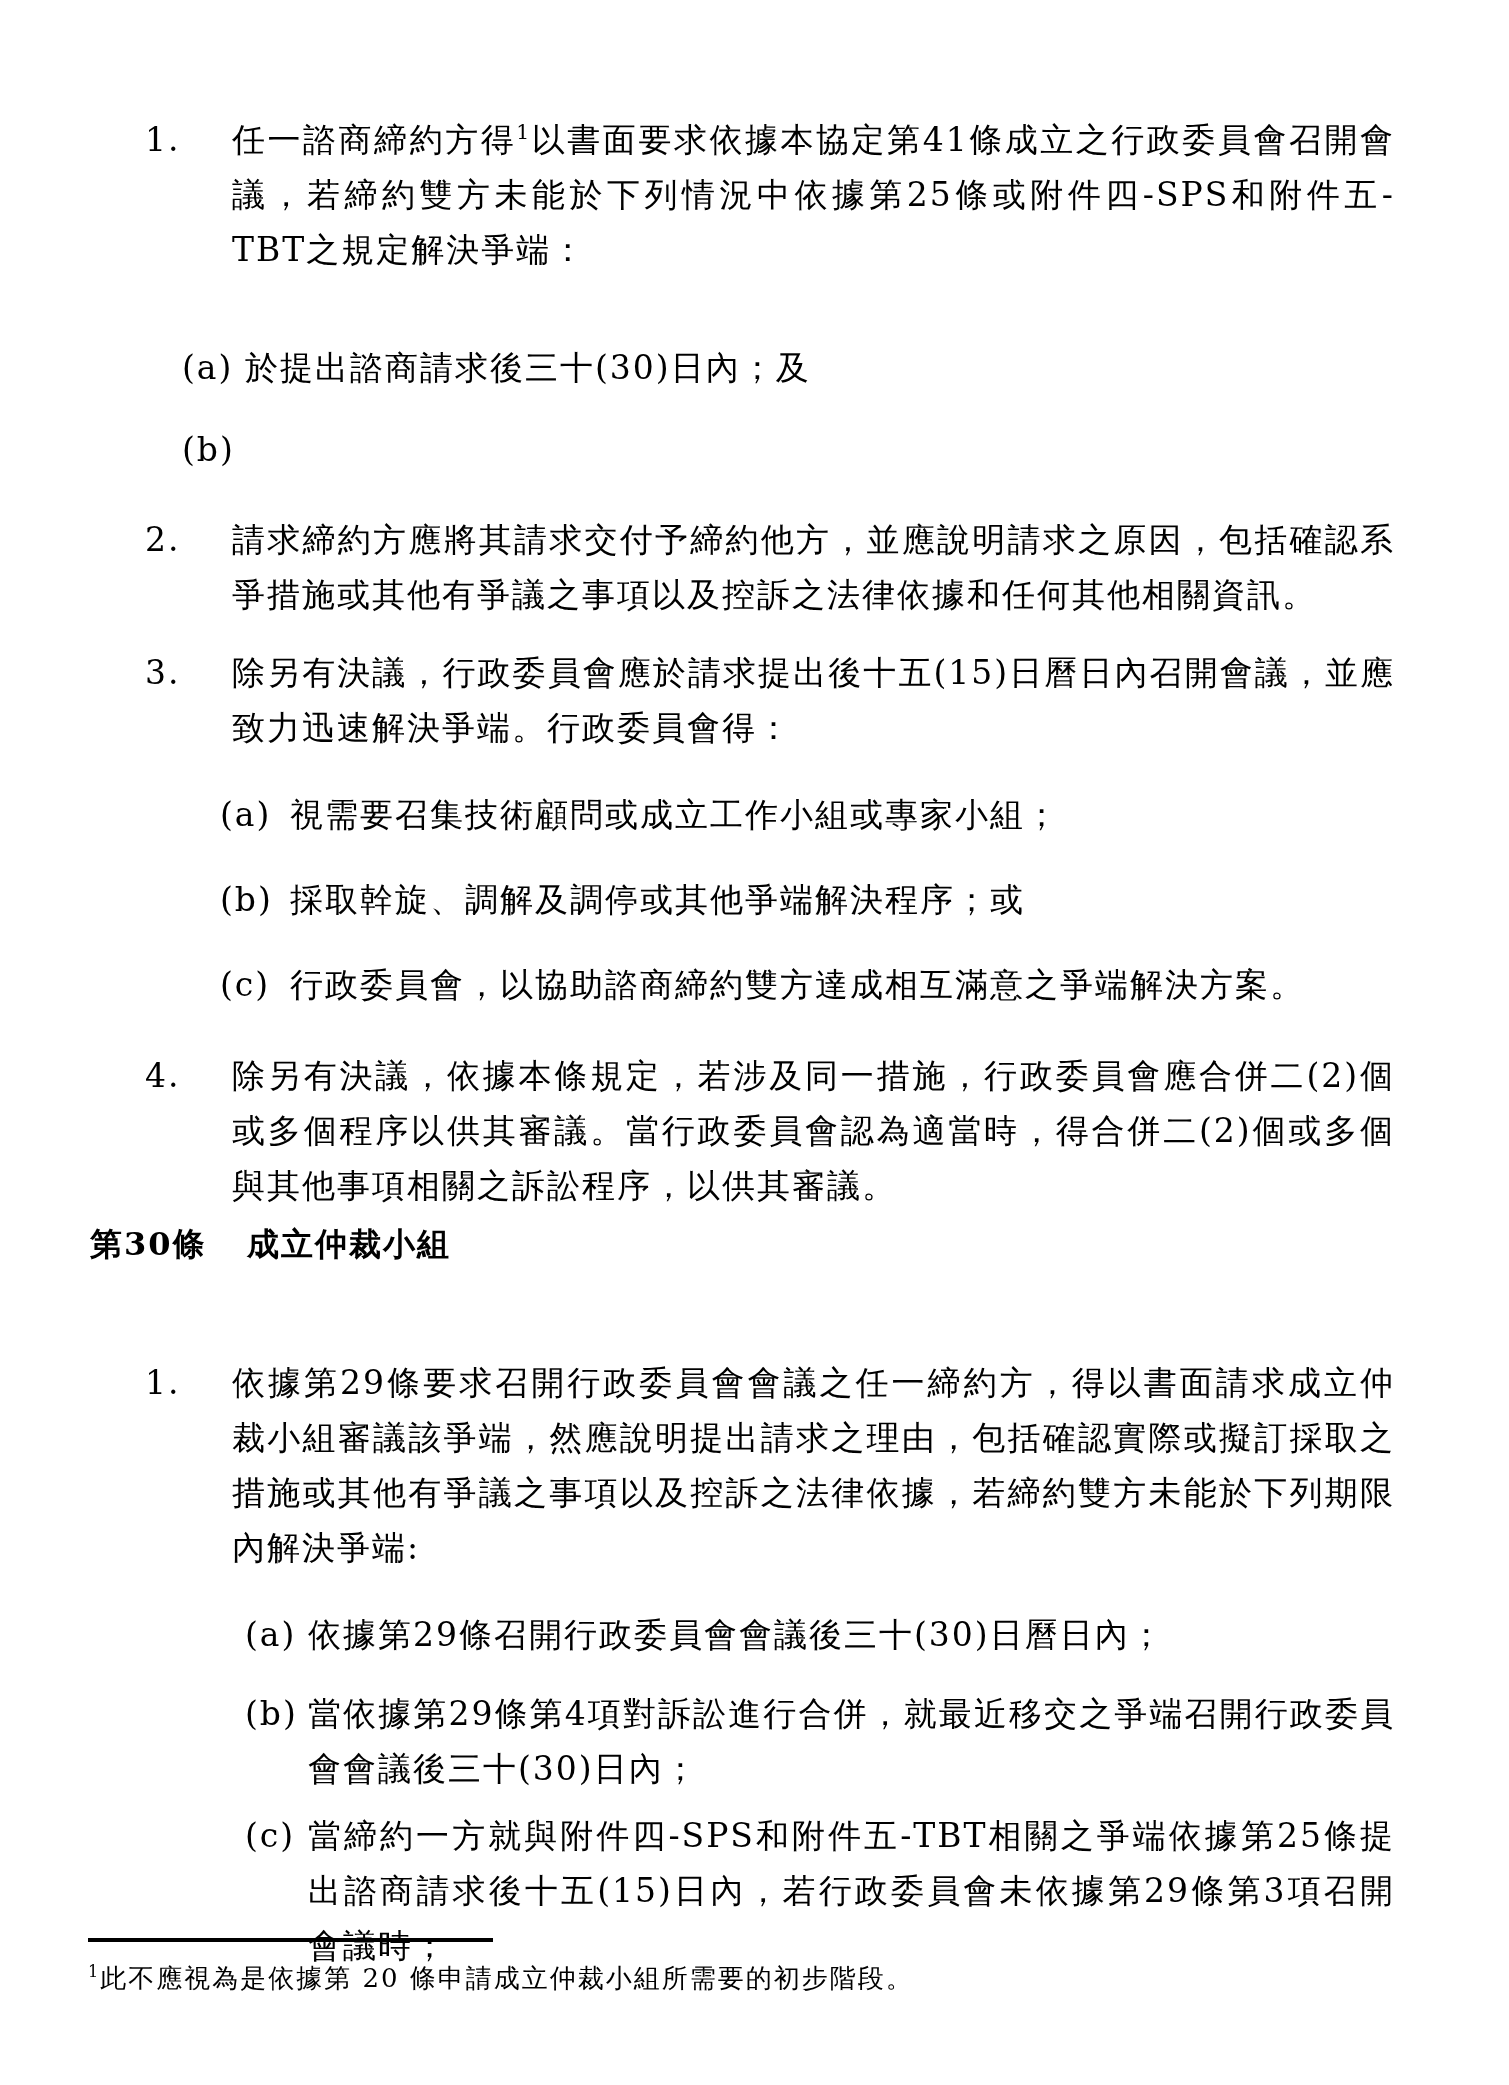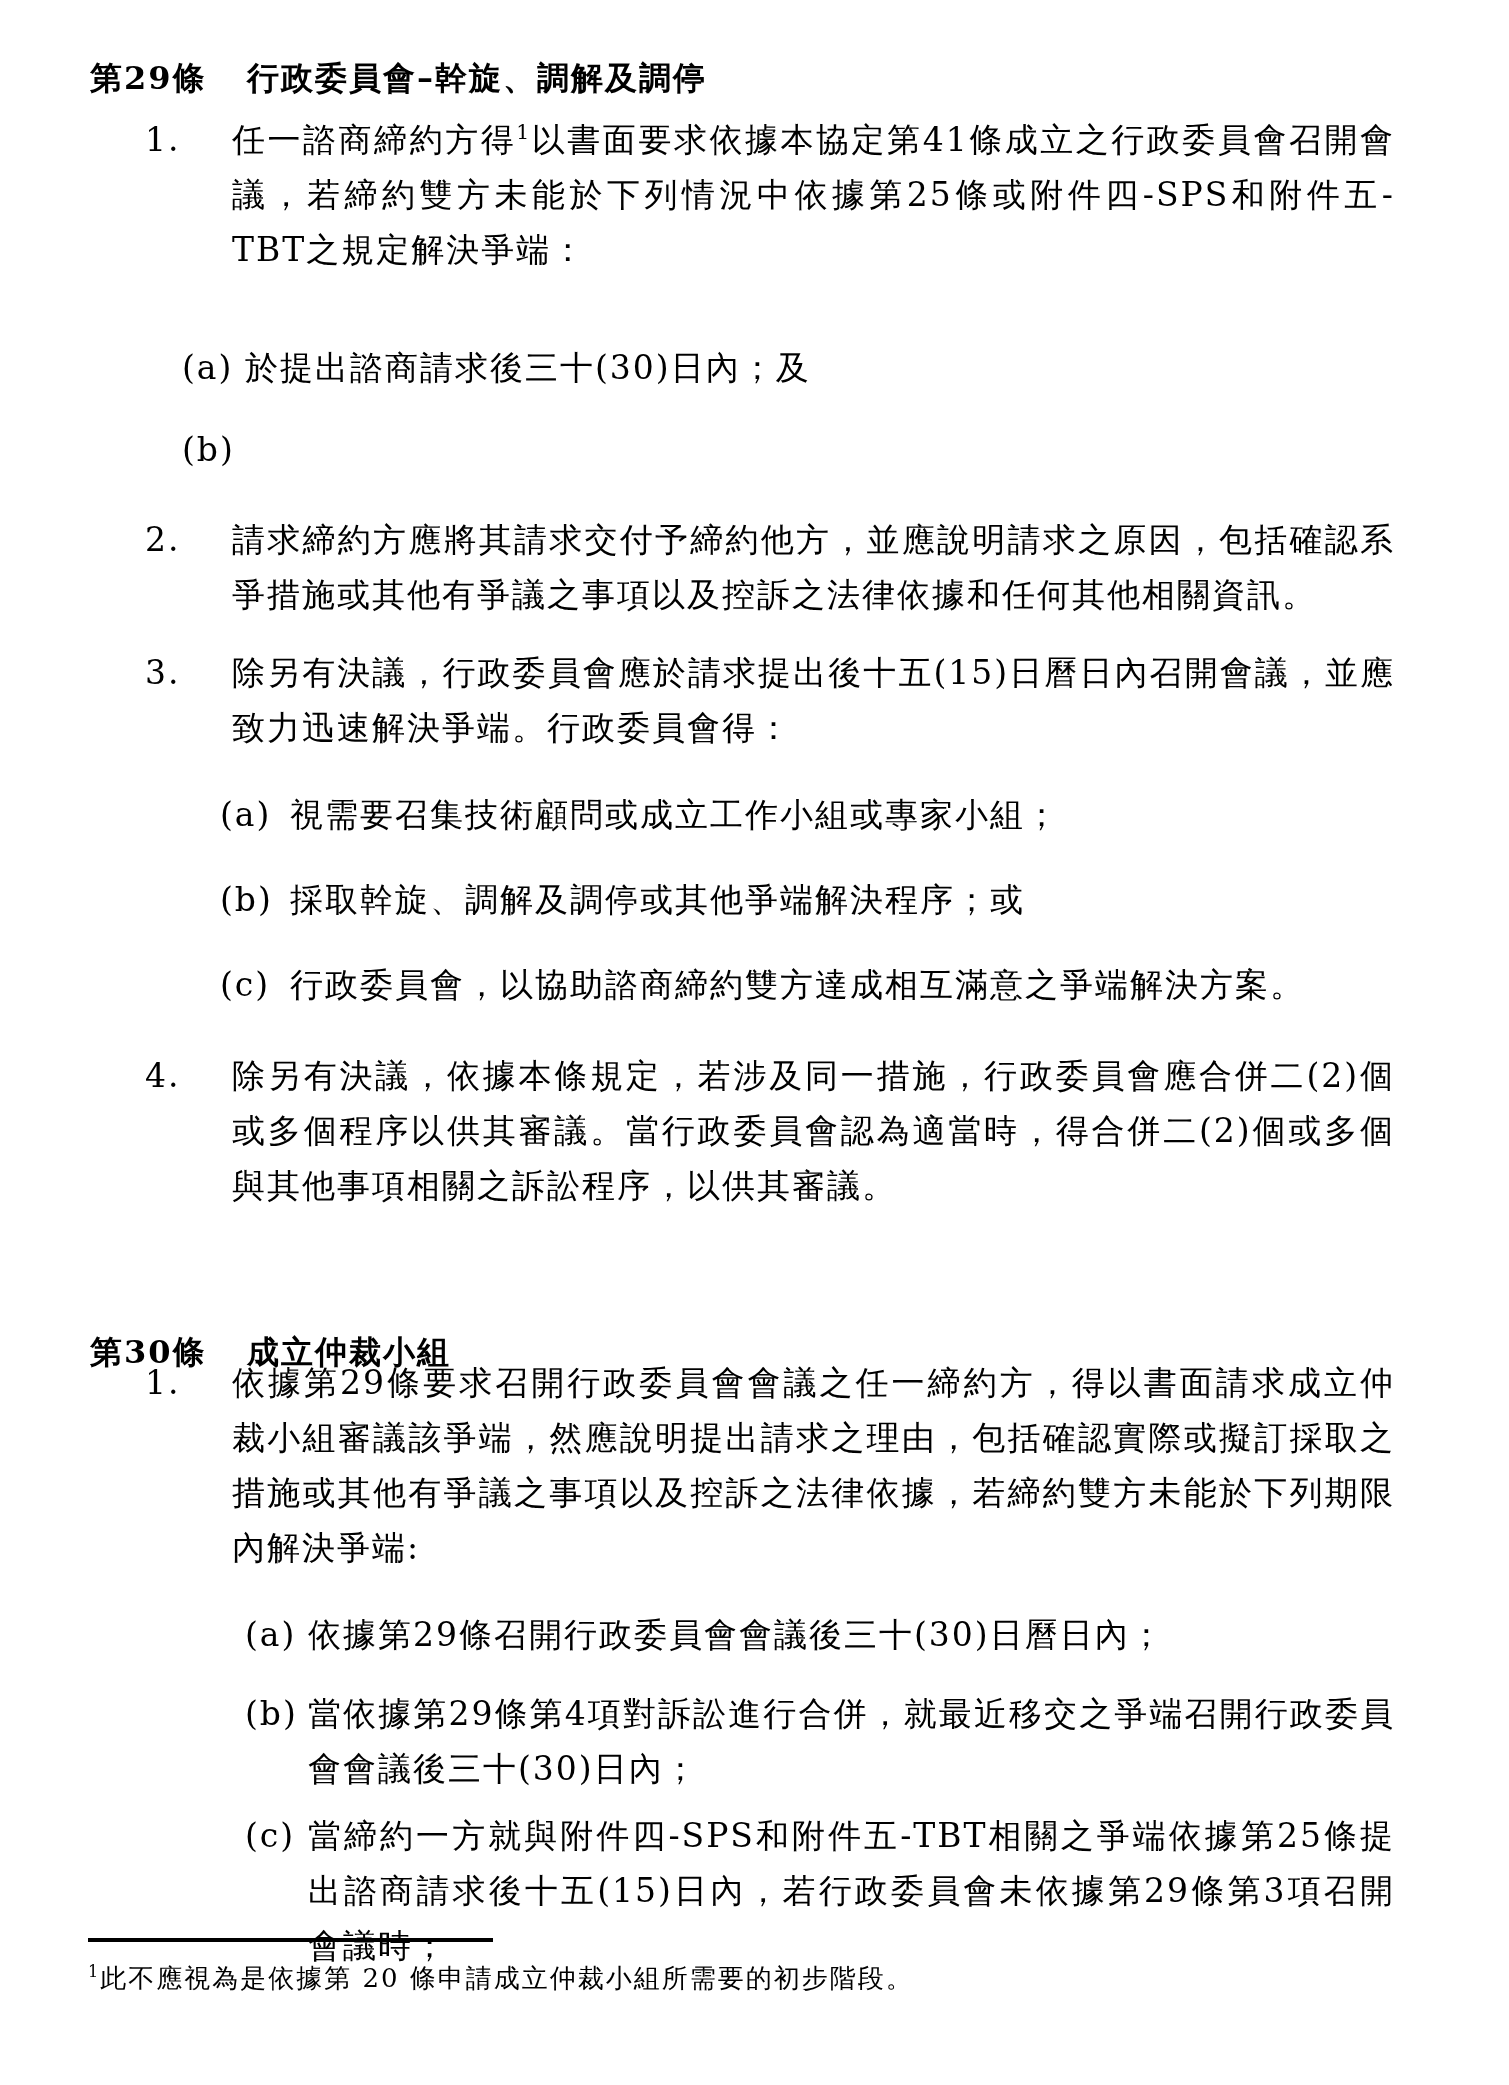"第29條" div.heading { html: <div> <span>第29條</span> <span>行政委員會–幹旋、調解及調停</span> </div> -> none }
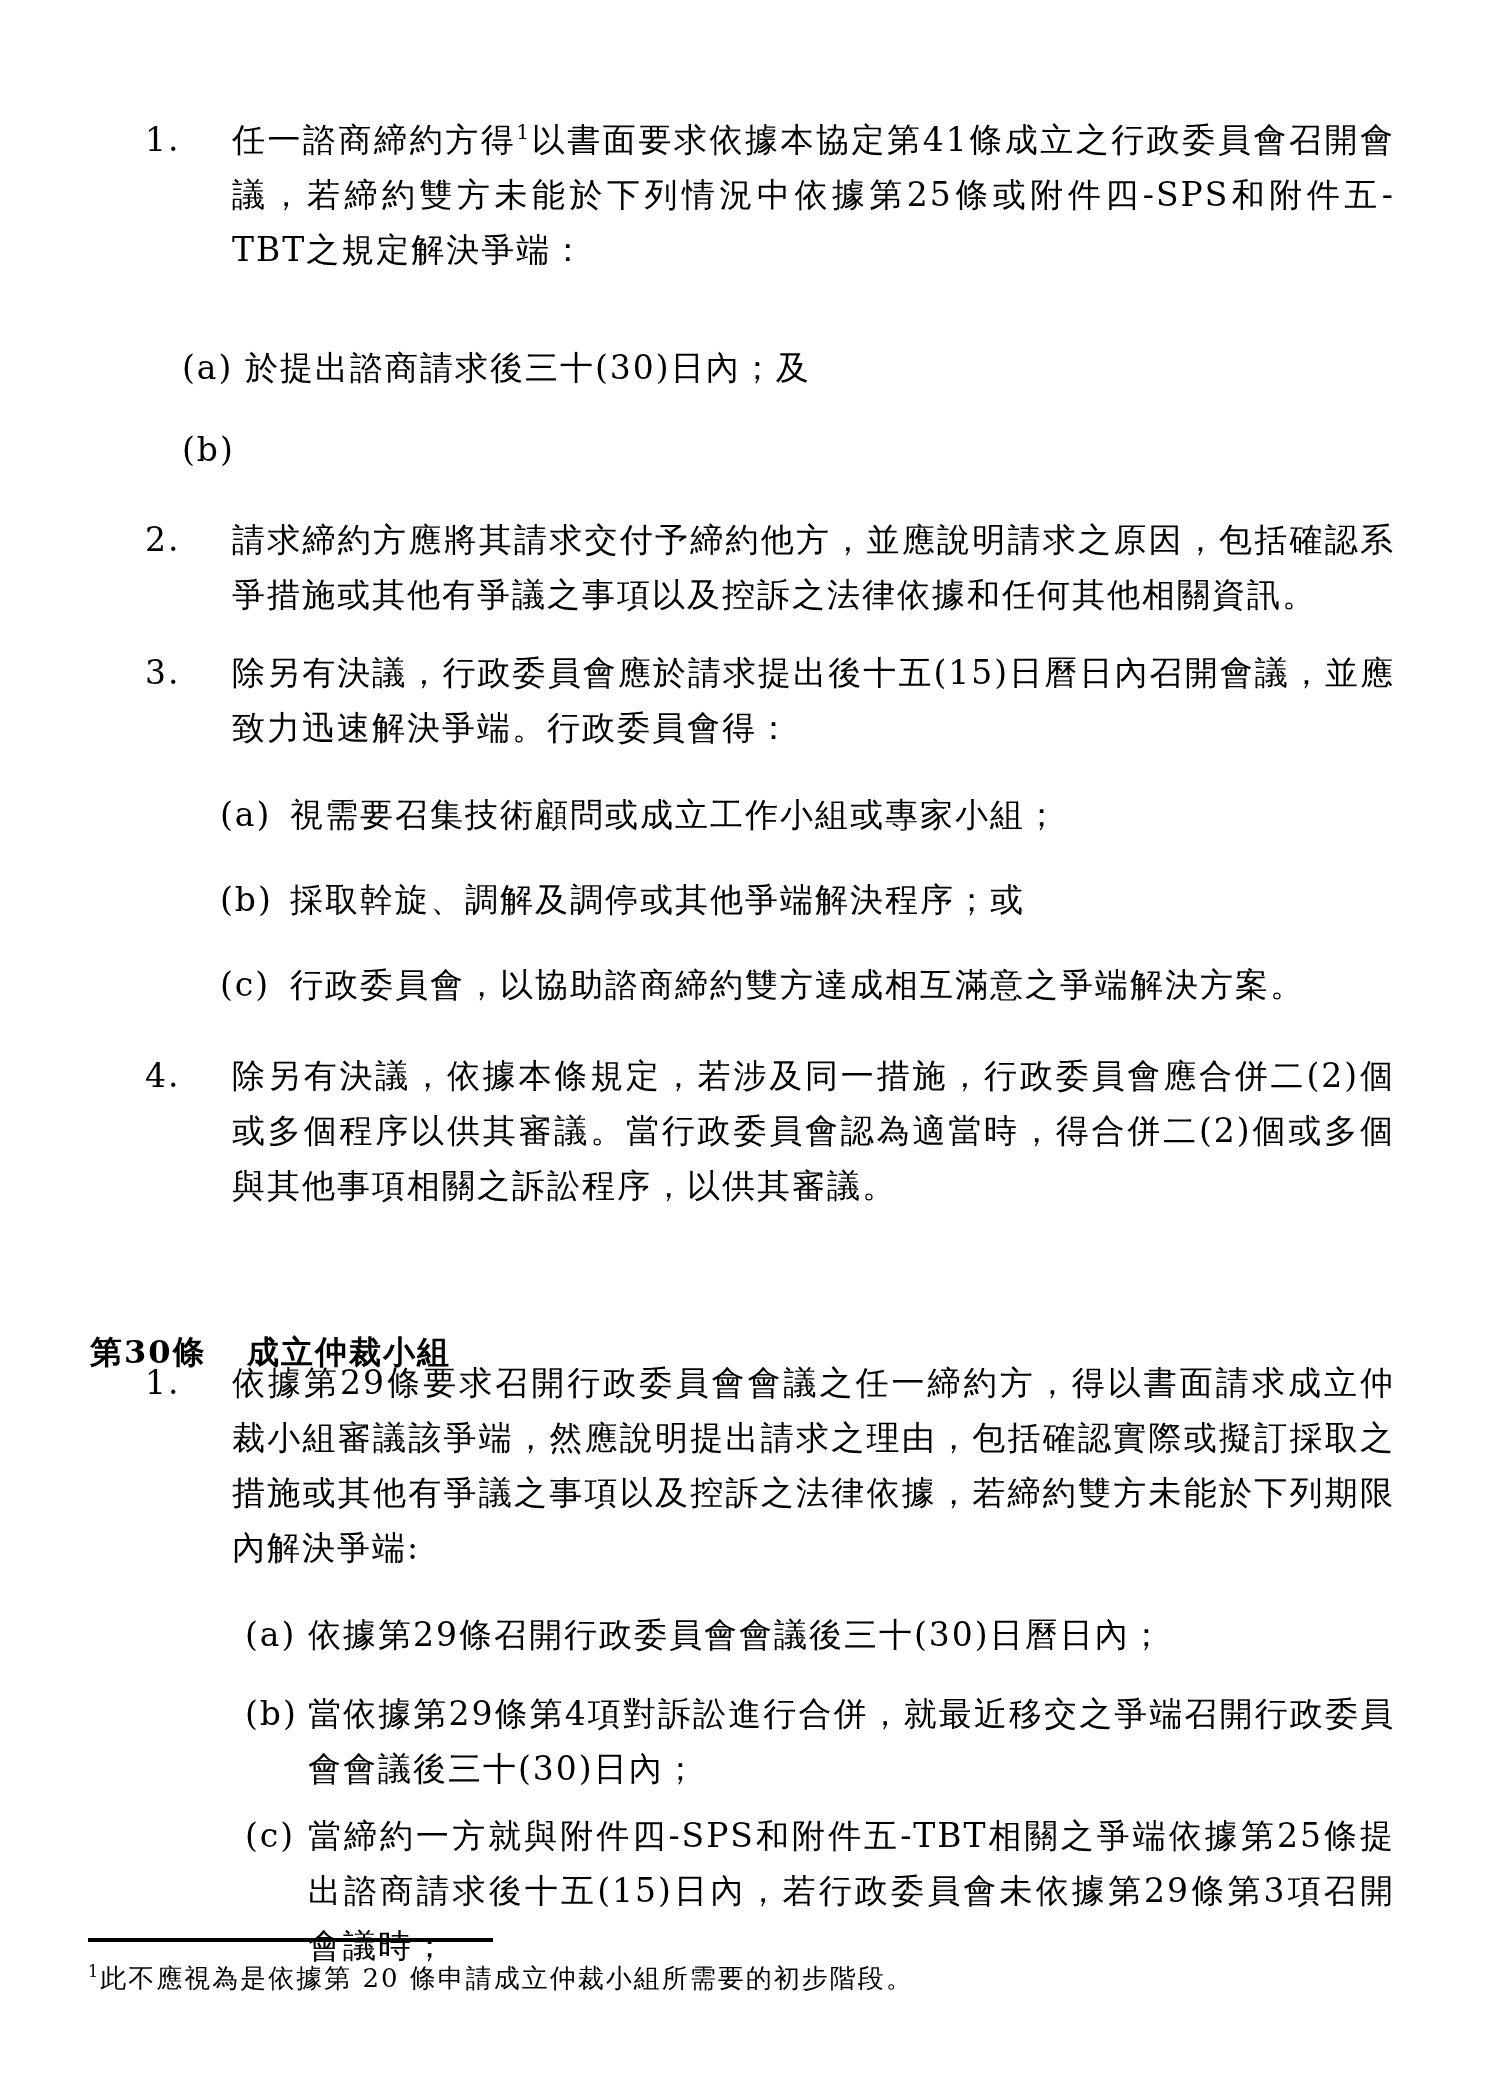"第30條" div.heading { top: 1332px -> 1224px }
